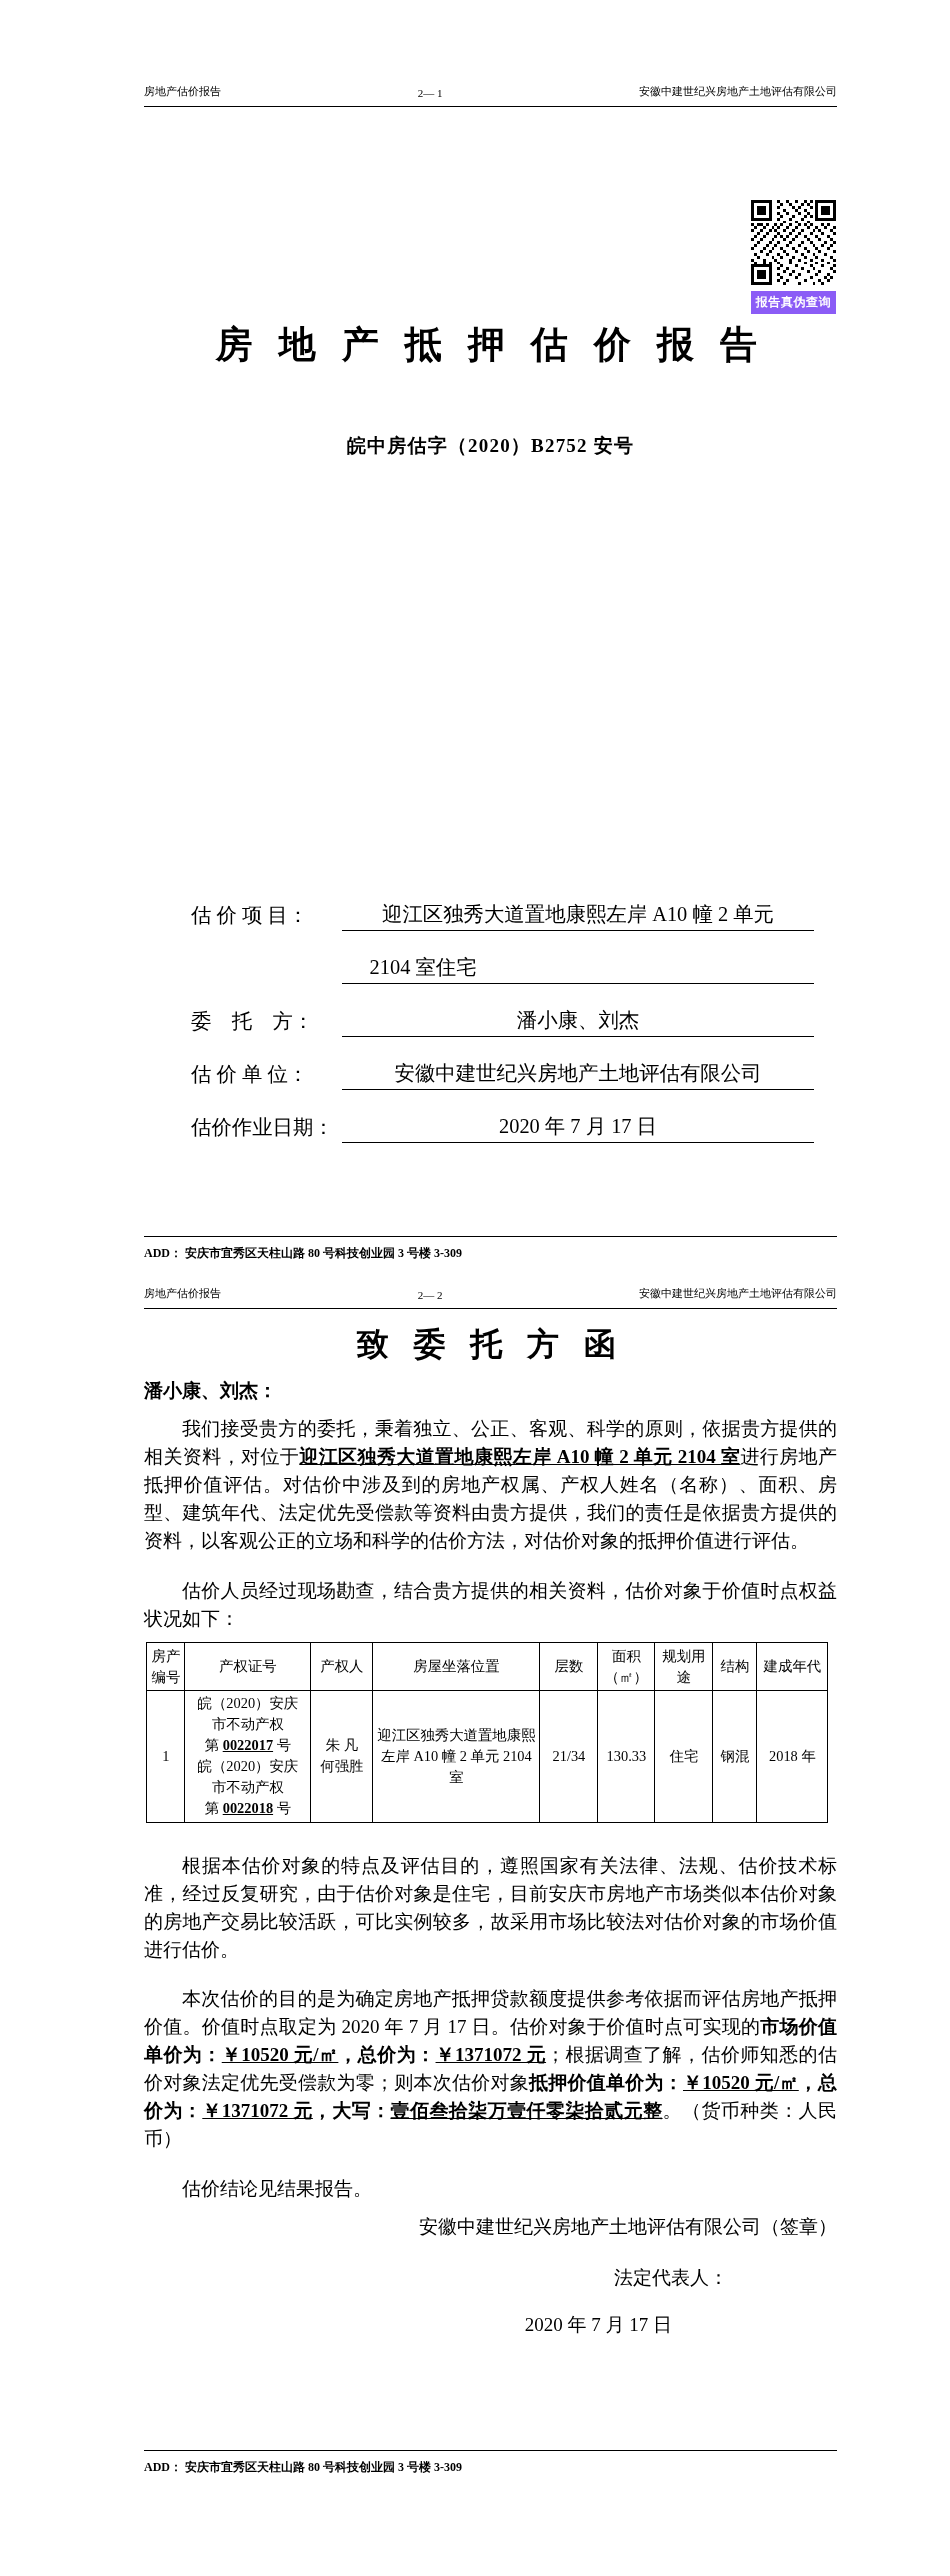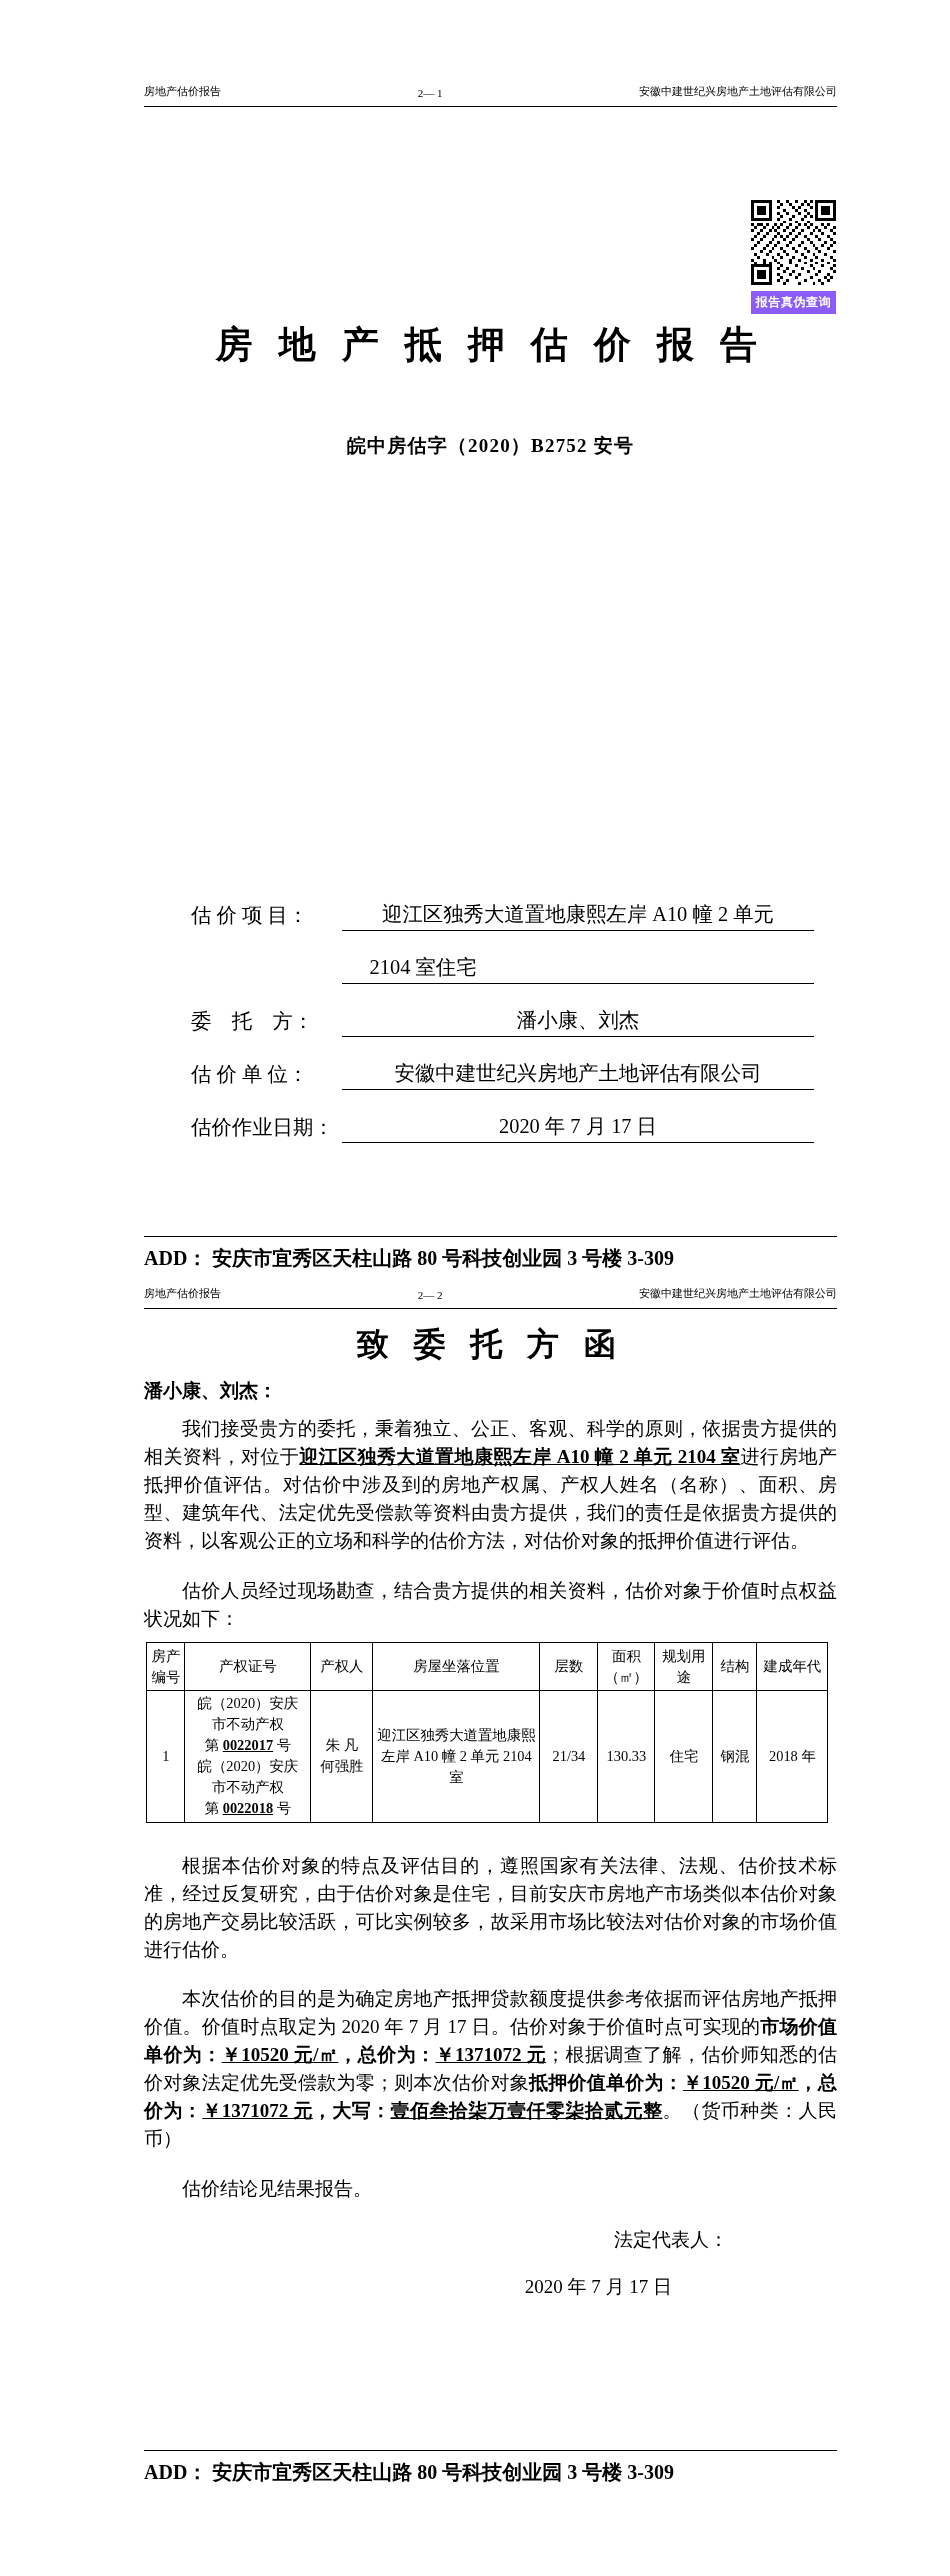"ADD： 安庆市宜秀区天柱山路 80 号科技创业园 3" .page-footer { font-size: 20px -> 12px }
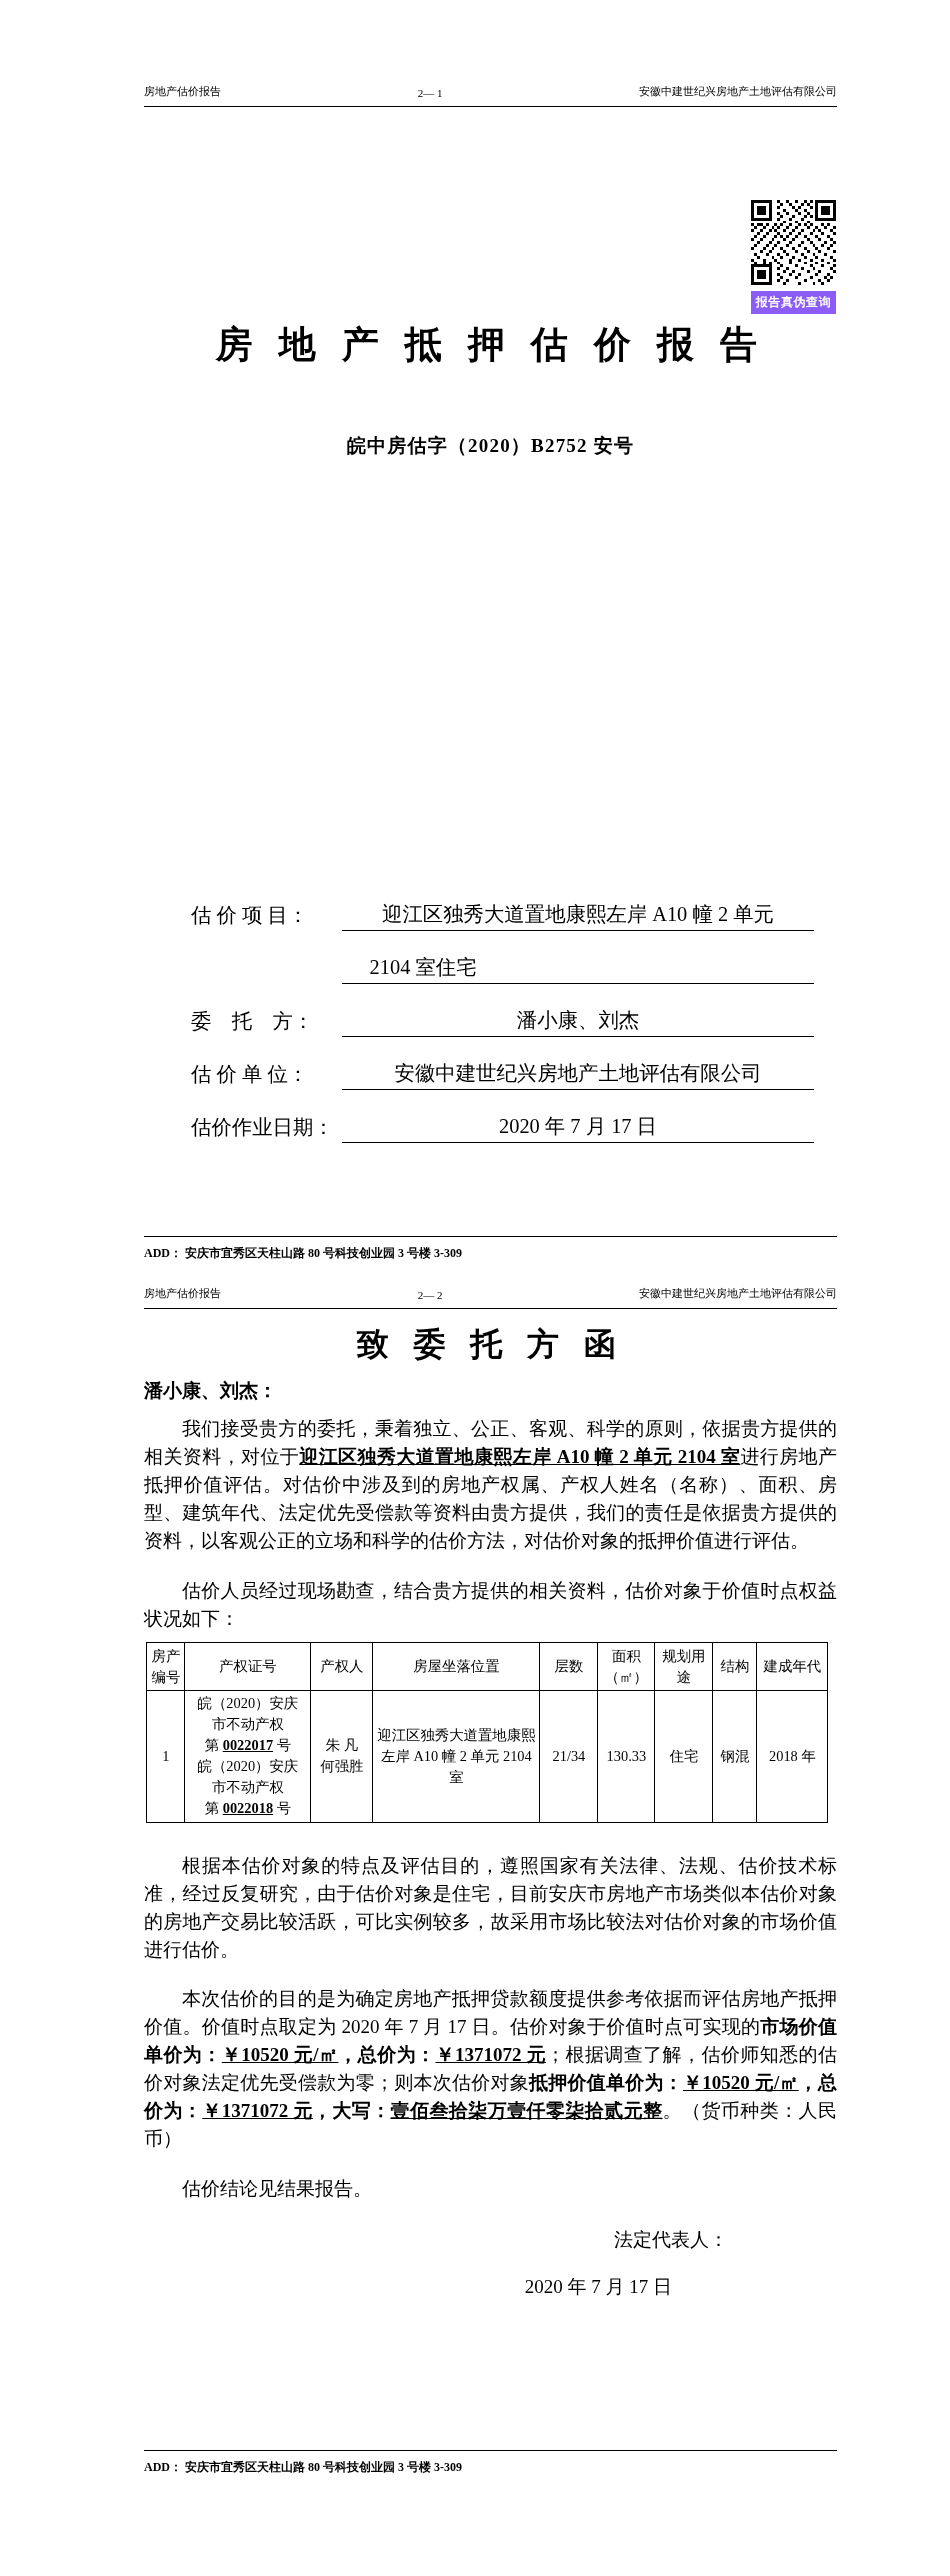"安徽中建世纪兴房地产土地评估有限公司（签章）" div.sig-company { html: none -> <div>安徽中建世纪兴房地产土地评估有限公司（签章）</div> }
